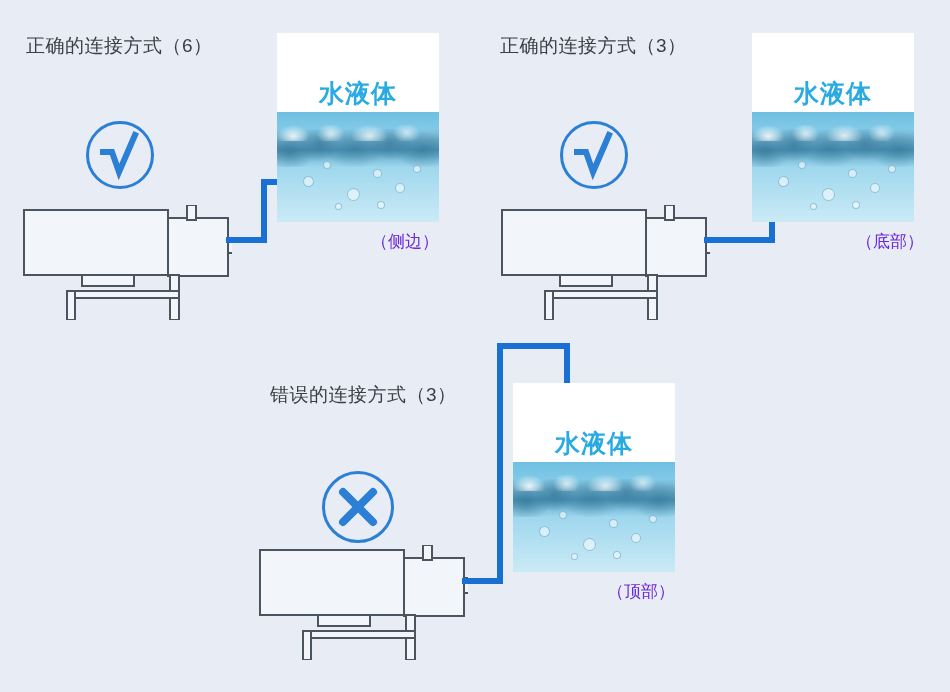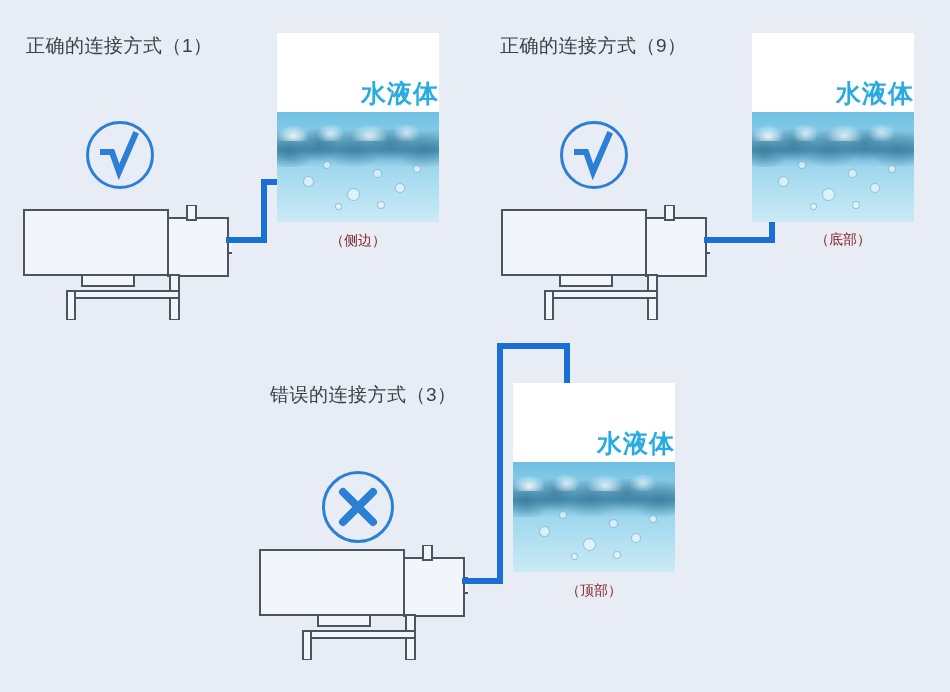"正确的连接方式（1）" div.panel-title { text: 1 -> 6 }
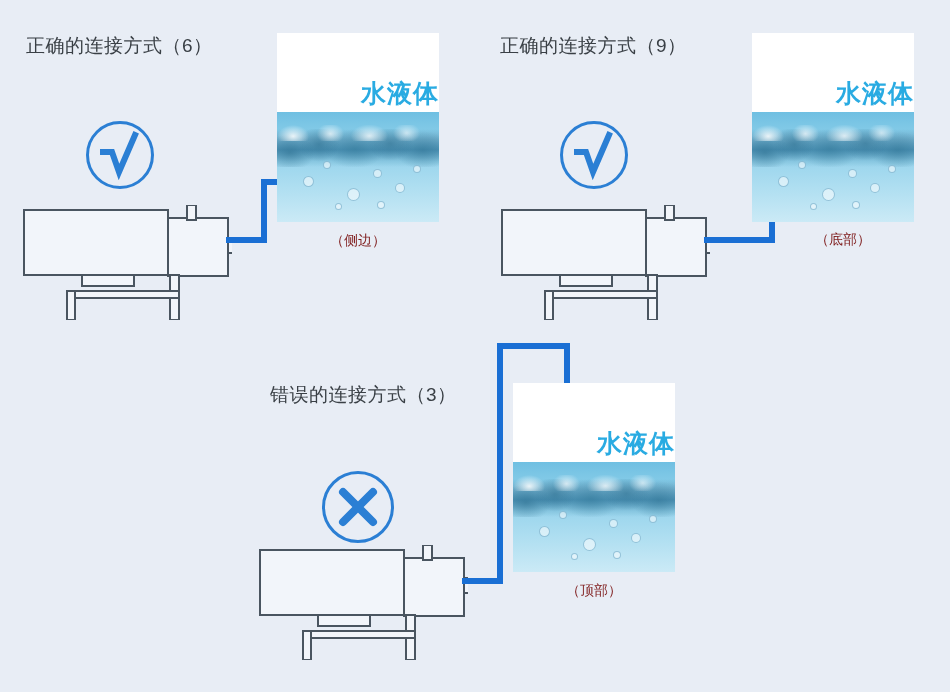"正确的连接方式（9）" div.panel-title { text: 9 -> 3 }
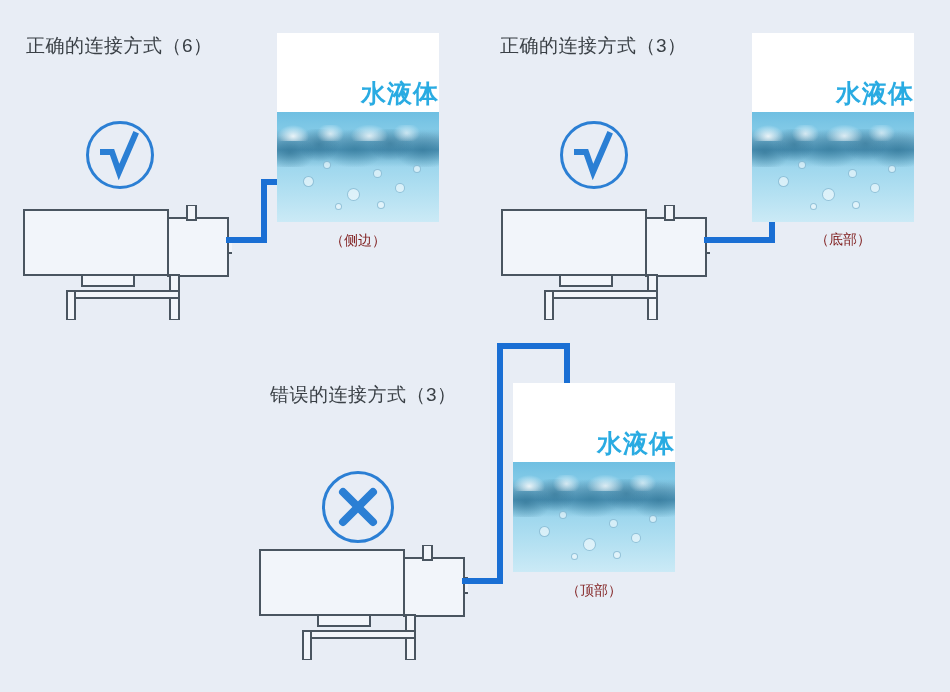"水液体" .water-label { text-align: right -> center }
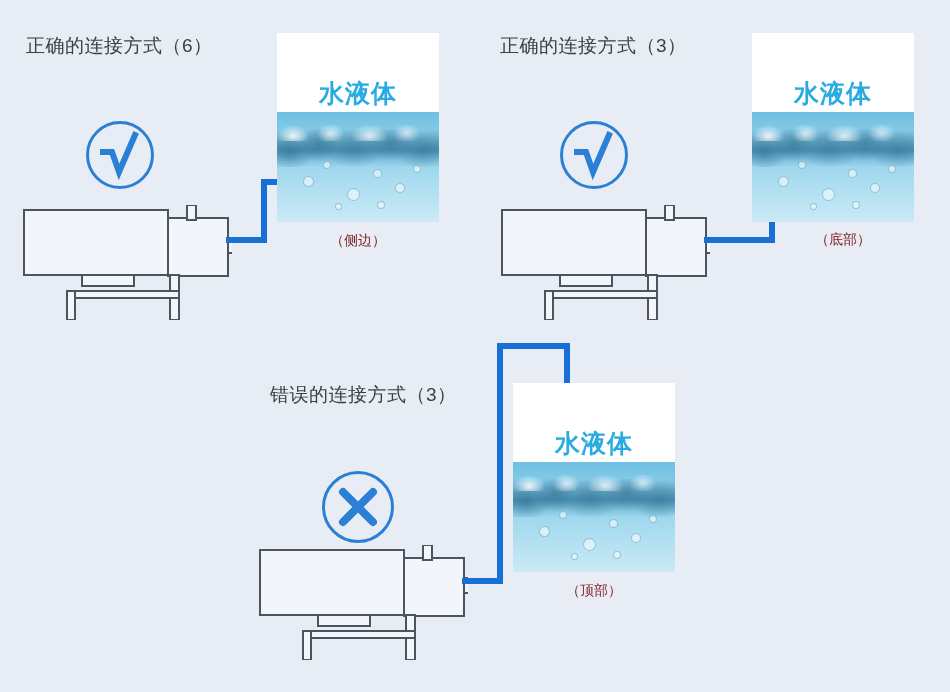"（侧边）" .tile-caption { color: #7f1d1d -> #6d28d9; font-size: 14px -> 17px; text-align: center -> right }
